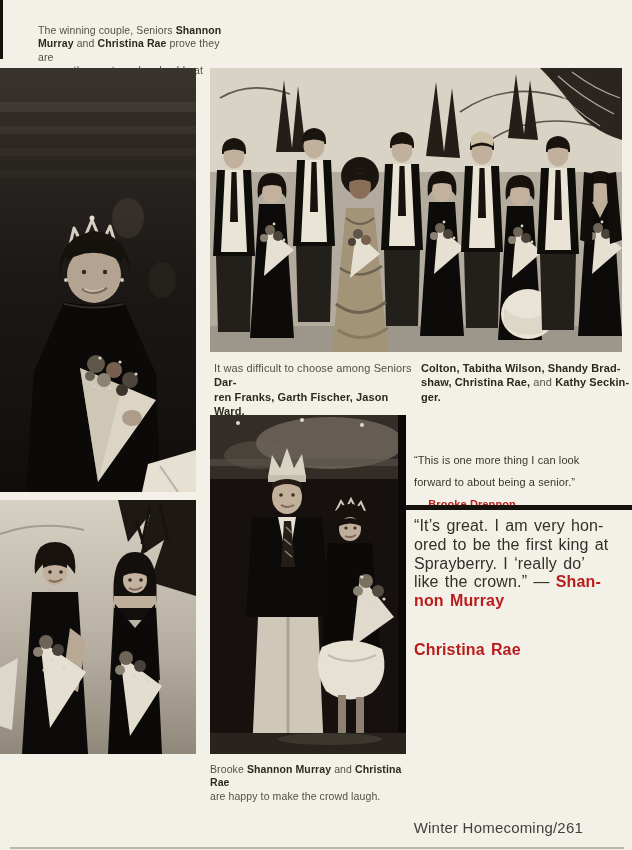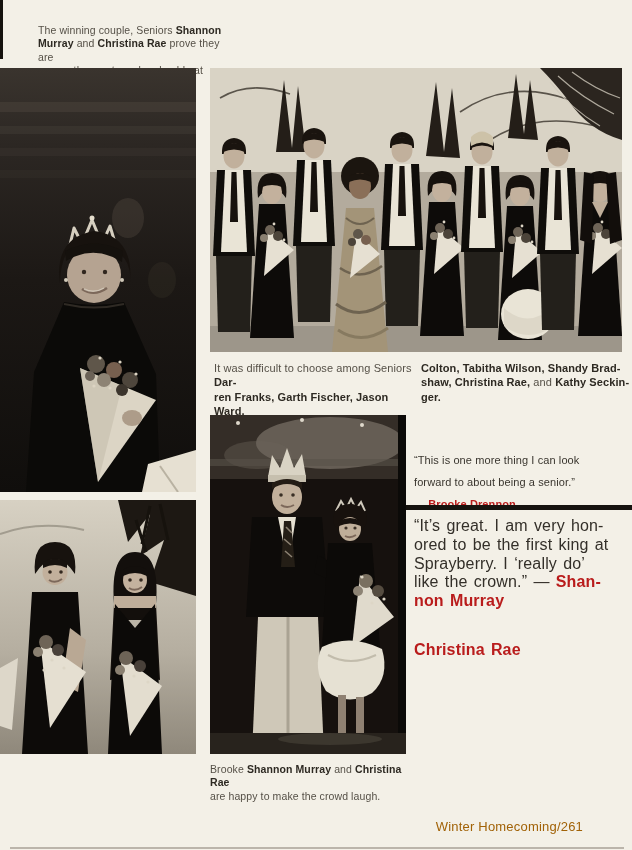"Winter Homecoming/261" .footer { color: #a16207 -> #404040; font-size: 13px -> 15px }
